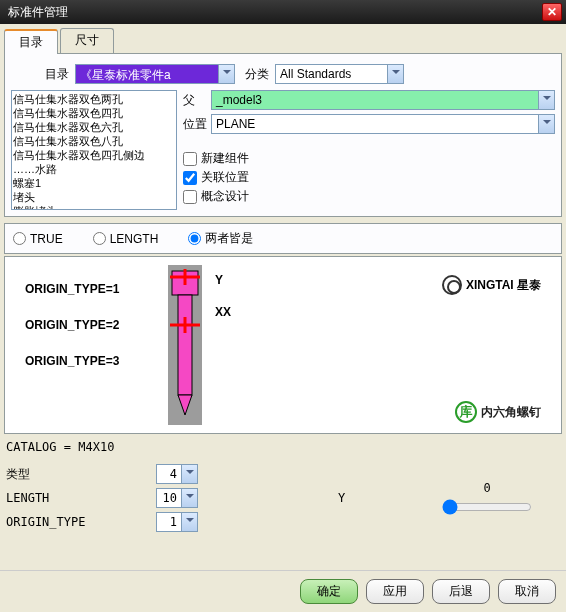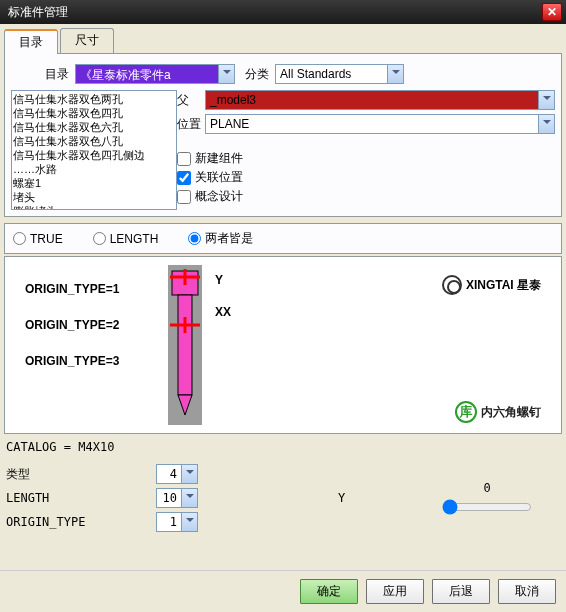"信马仕集水器双色两孔" .mid { gap: none -> 6px }
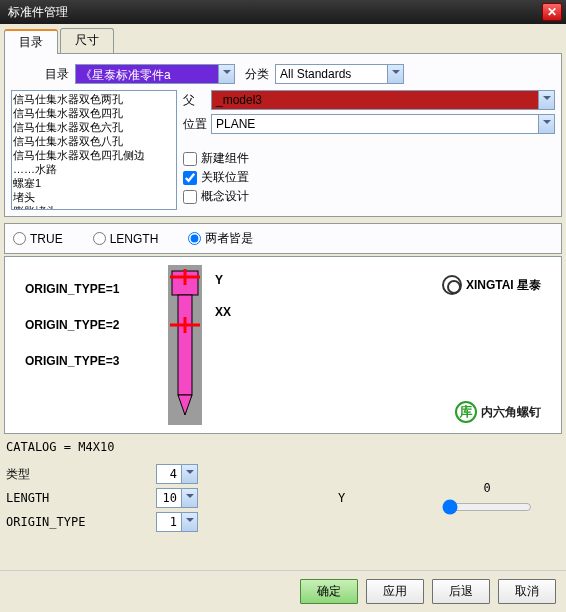"_model3" div.combo { background: #b91c1c -> #86efac }
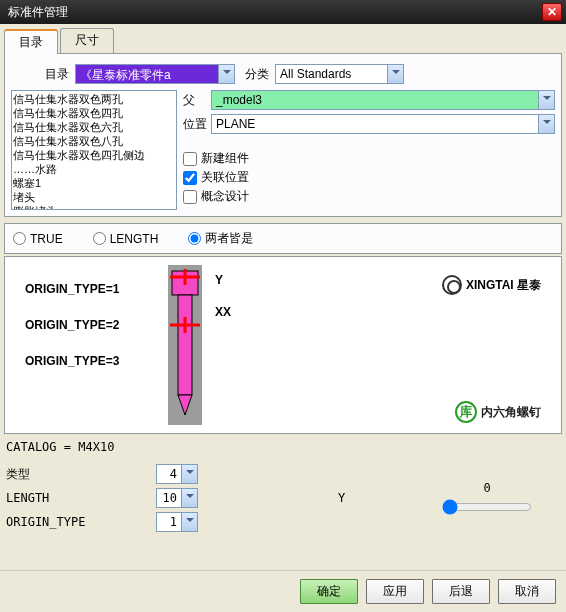"确定" .btn { border-radius: 1px -> 8px }
